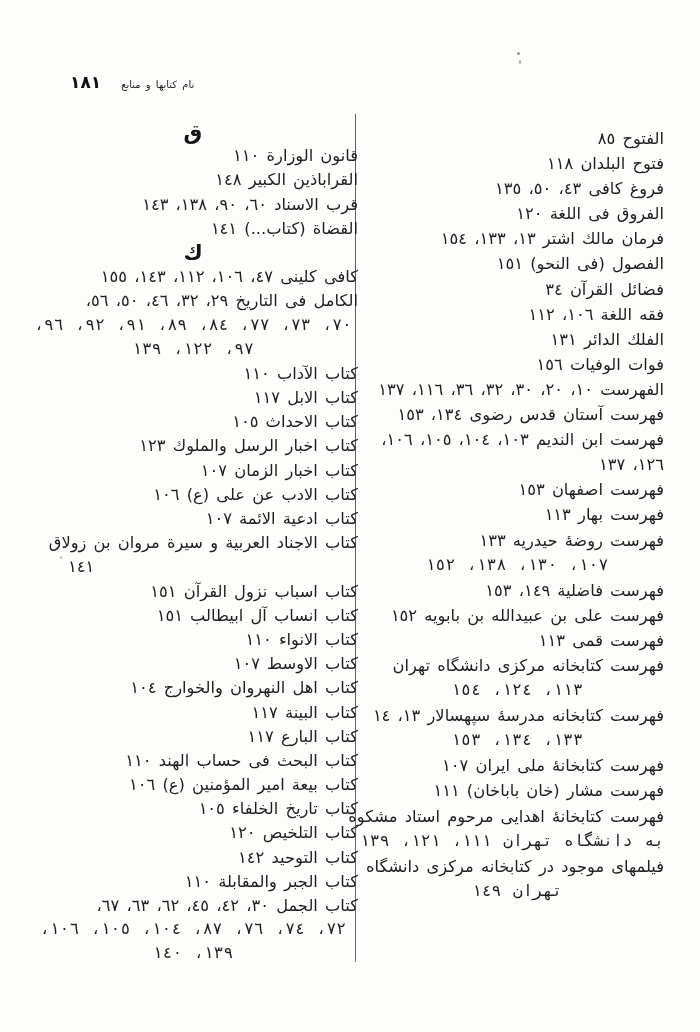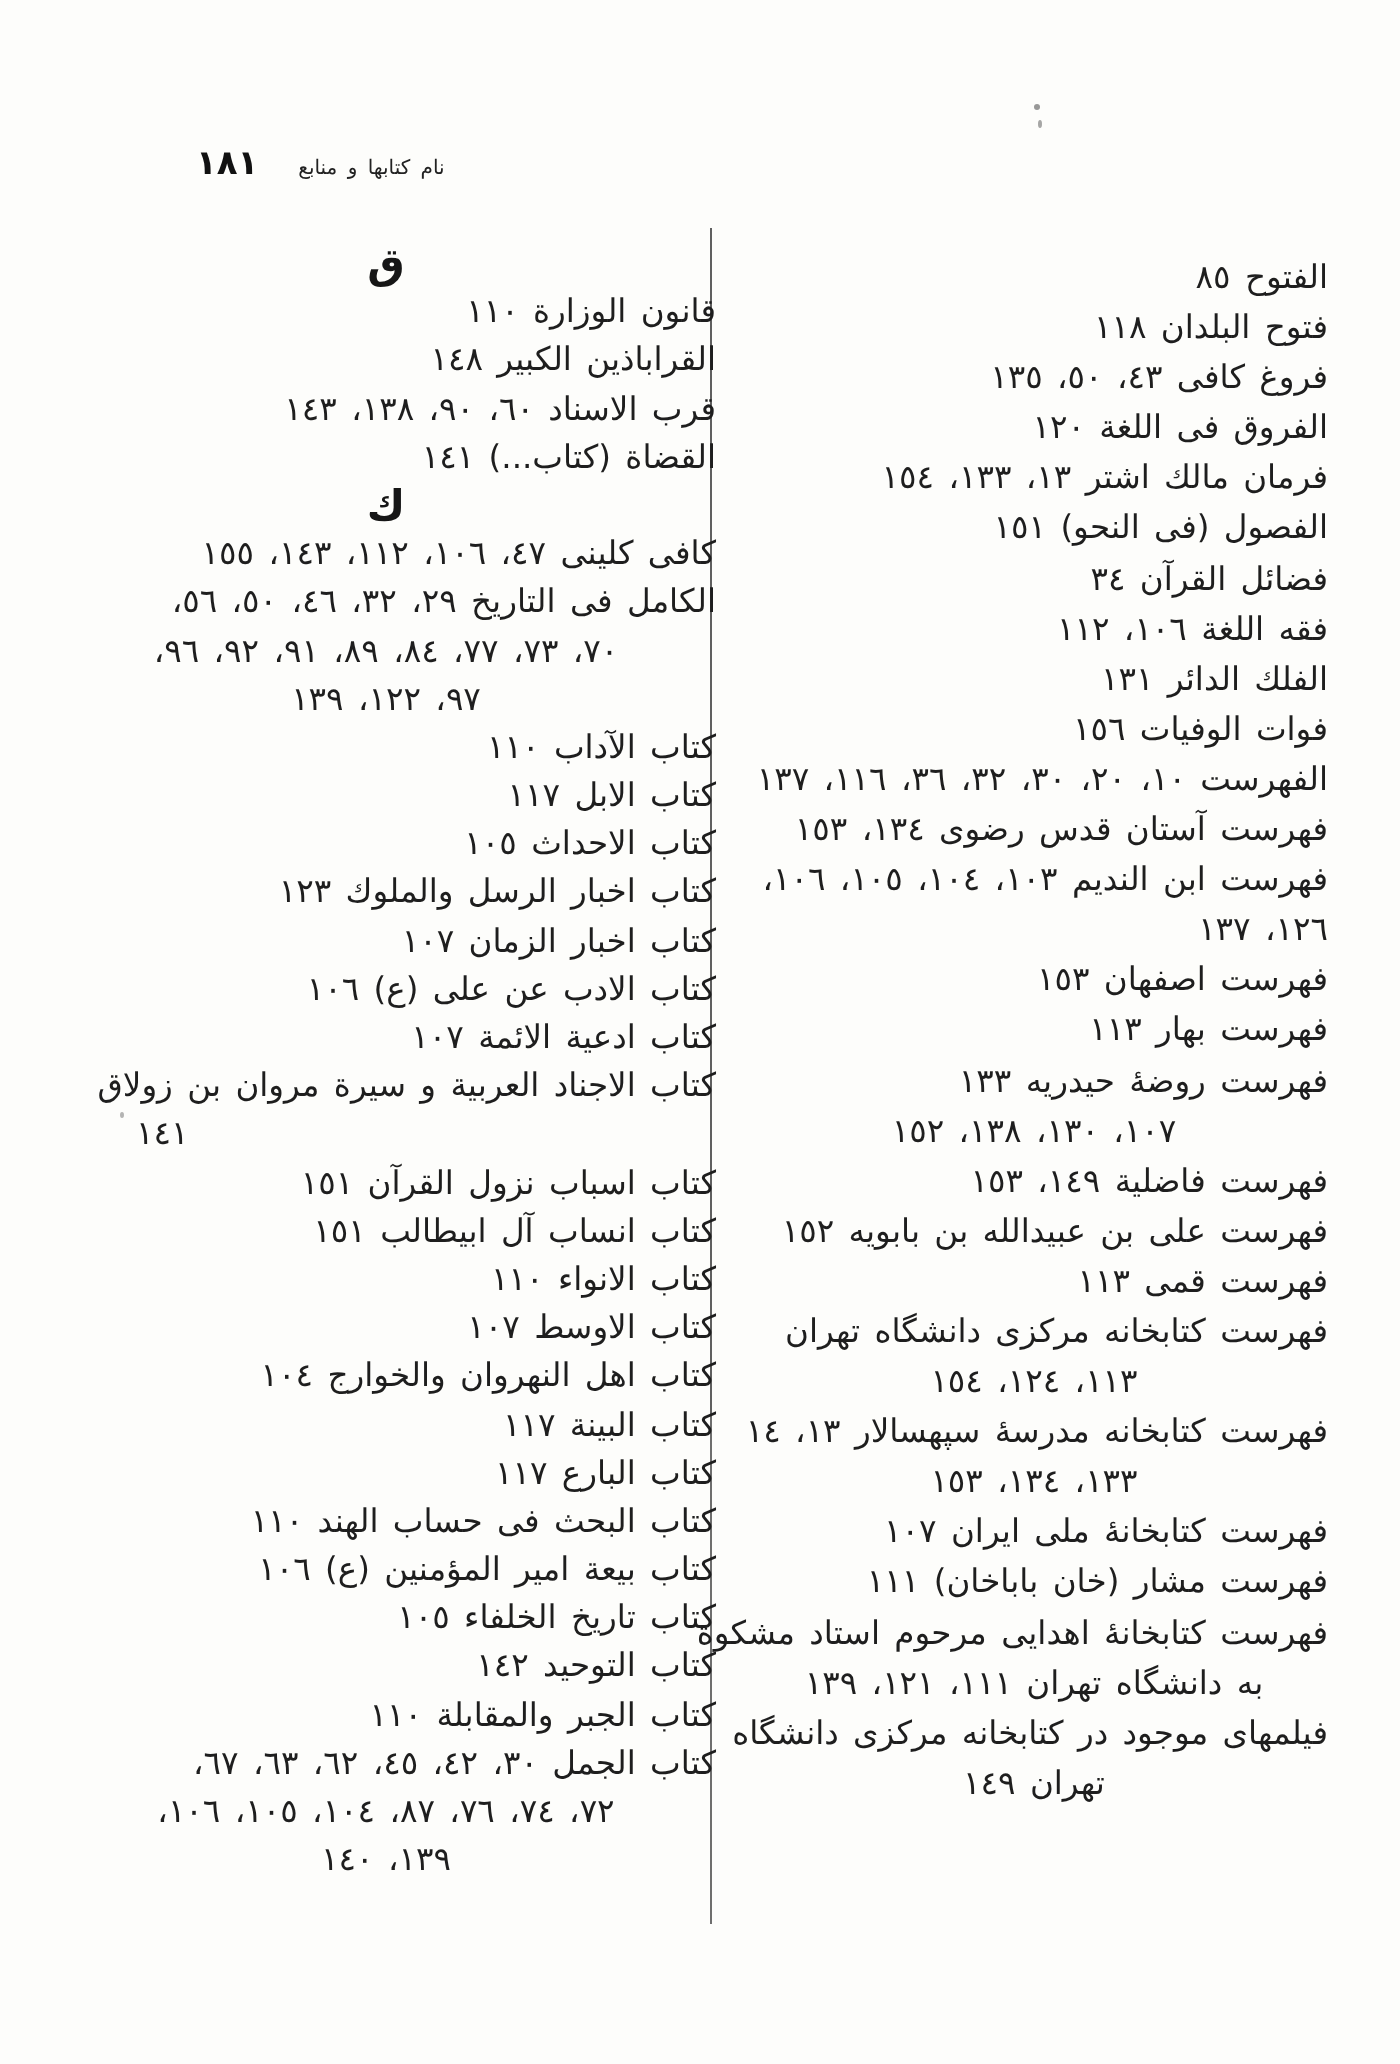"١٨١" .header .pagenum { margin-left: 28px -> none }
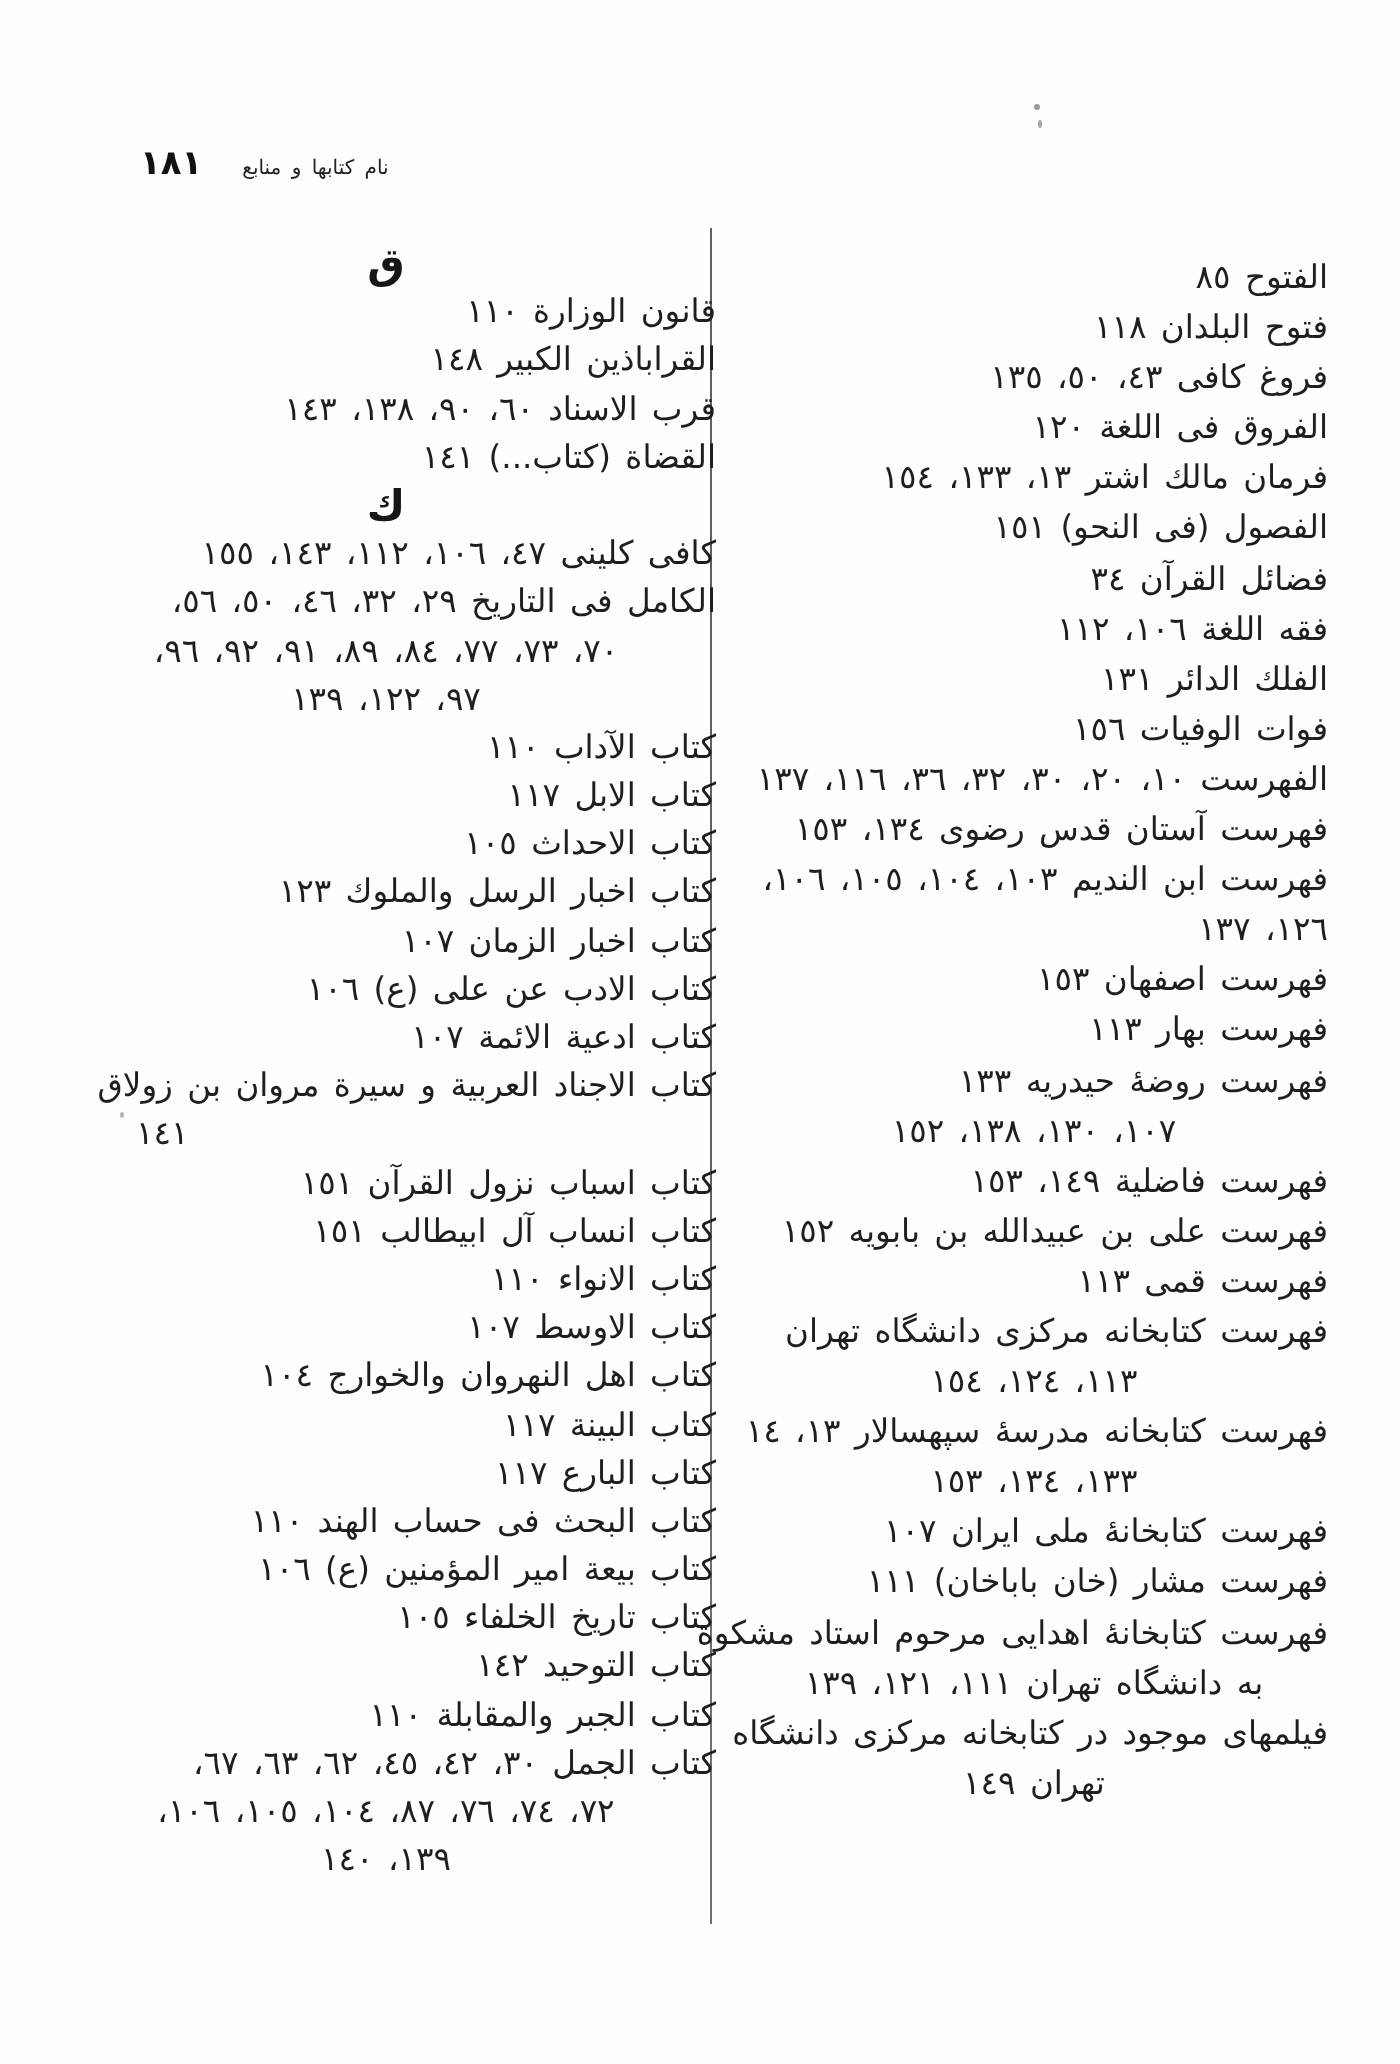"٧٠، ٧٣، ٧٧، ٨٤، ٨٩،" .line.center { font-family: none -> Liberation Mono, monospace }
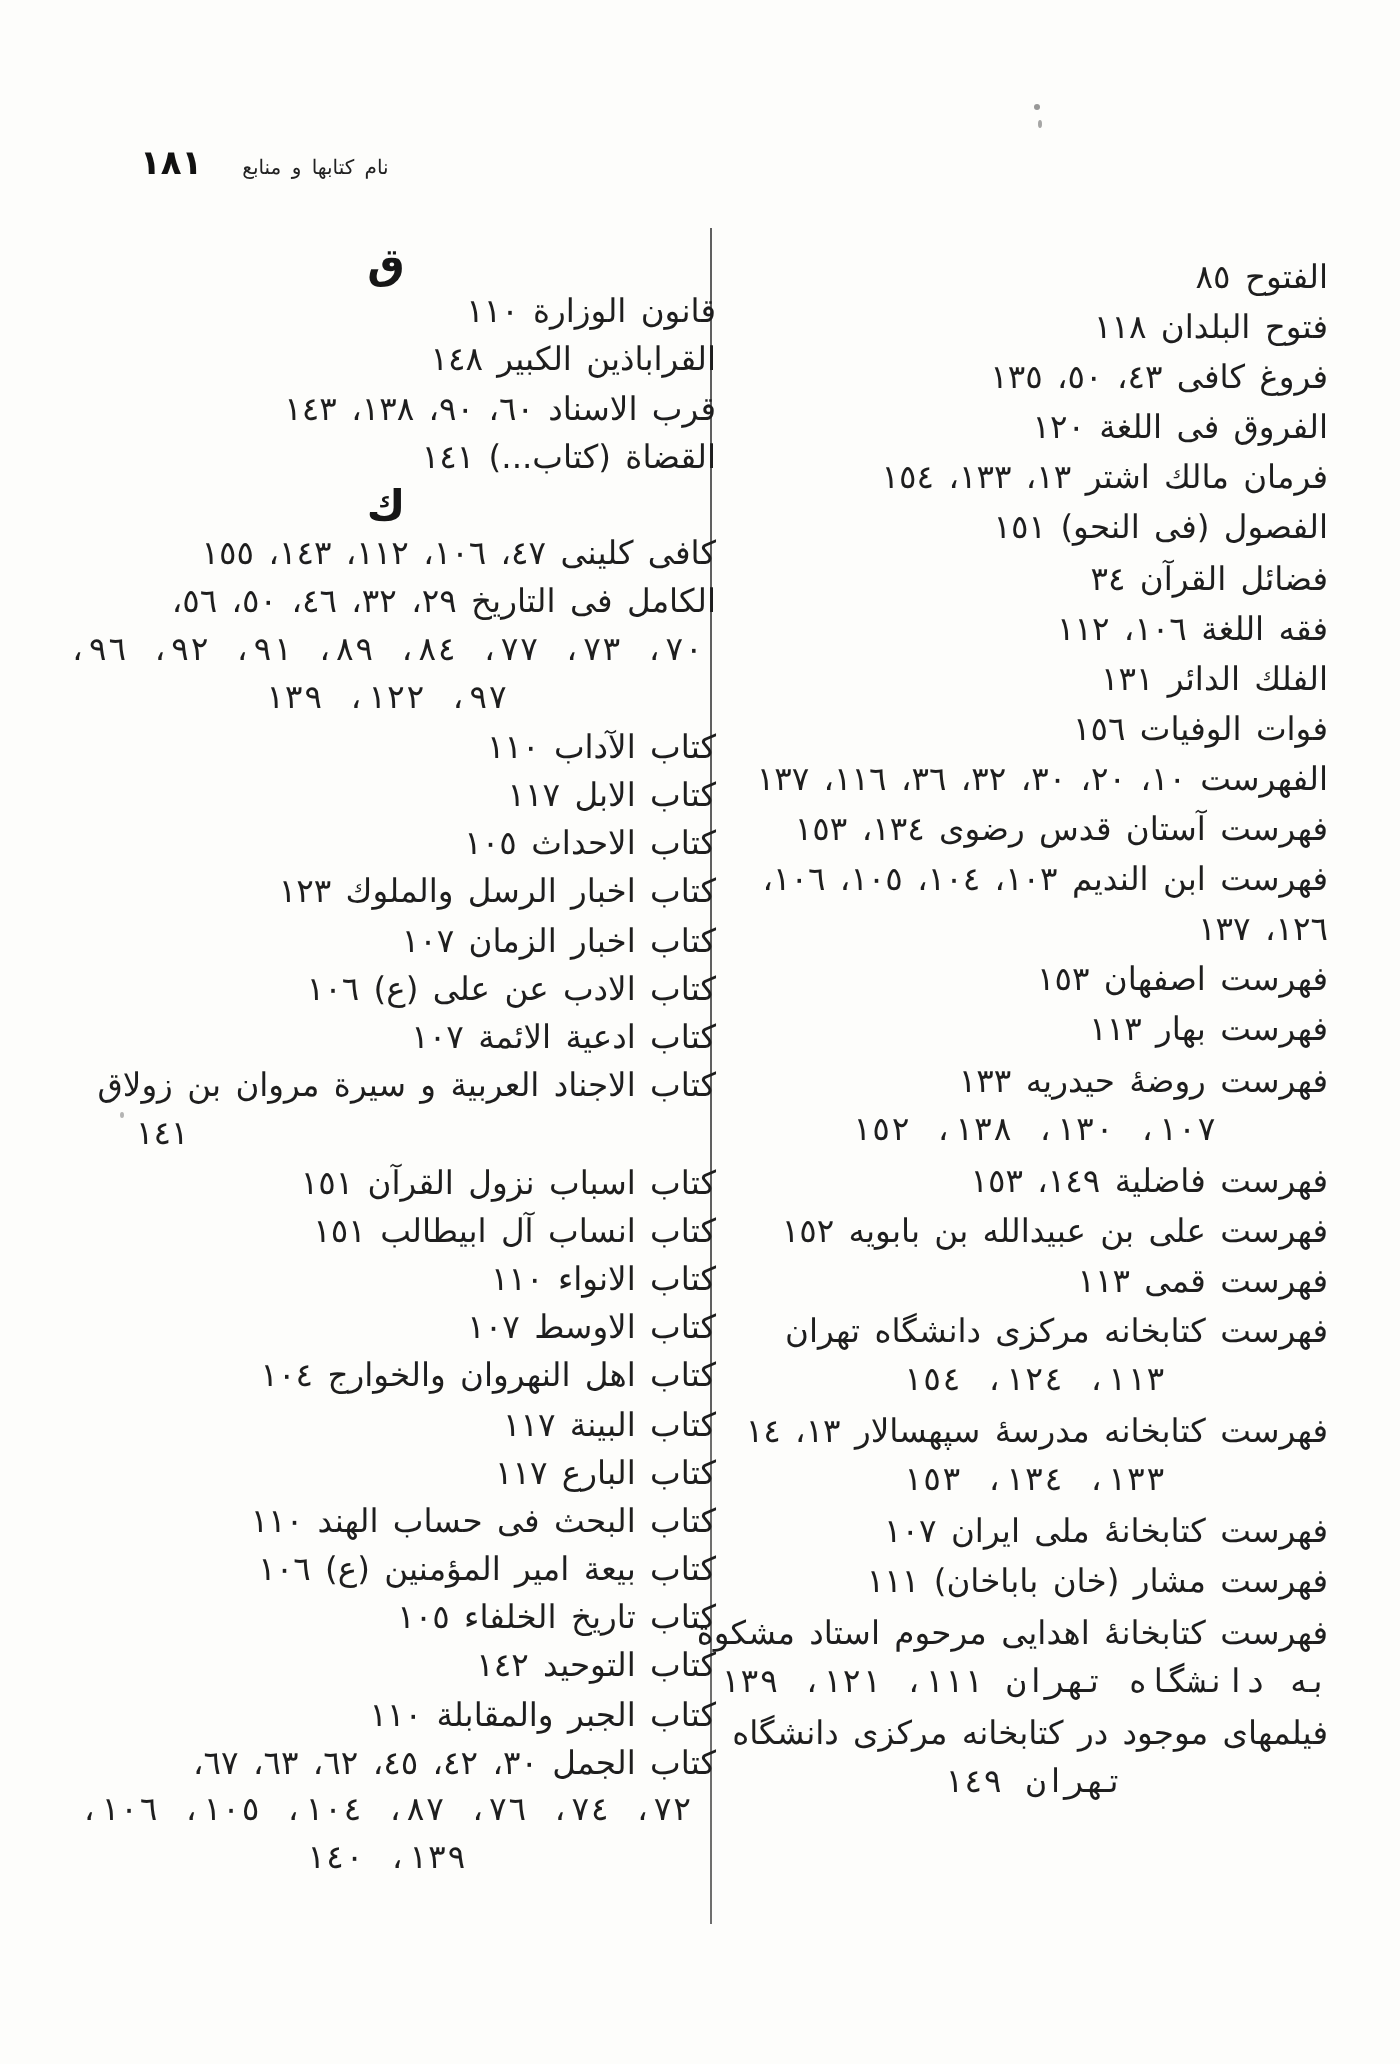"كتاب التلخيص ١٢٠" div.line { html: none -> <div>كتاب التلخيص ١٢٠</div> }
